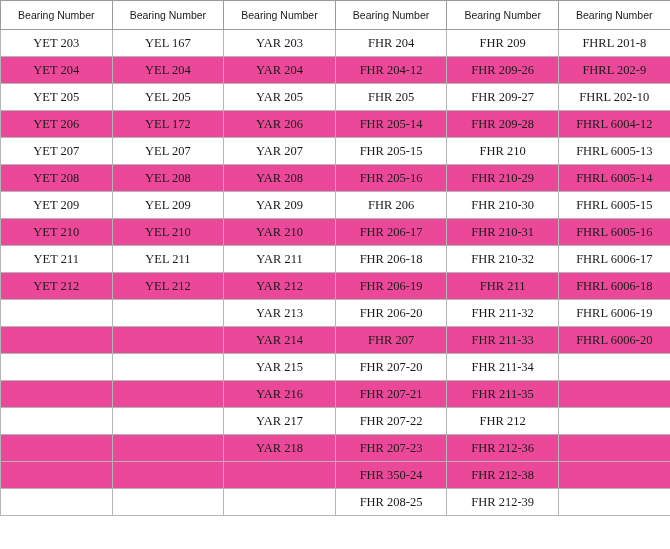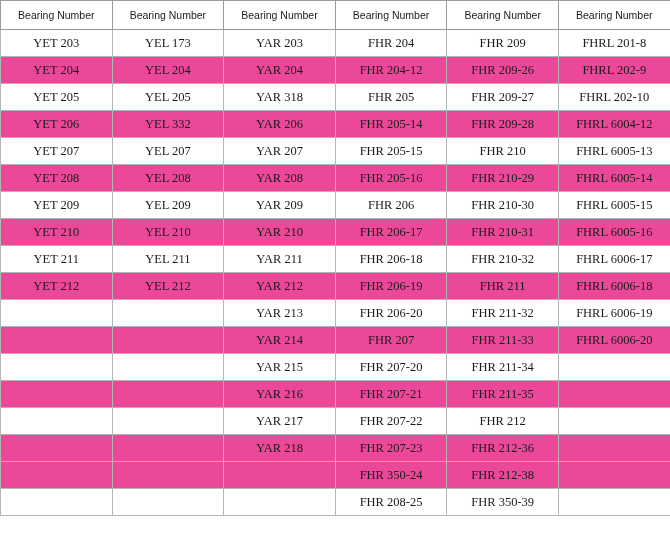"YEL 173" td { text: 173 -> 167 }
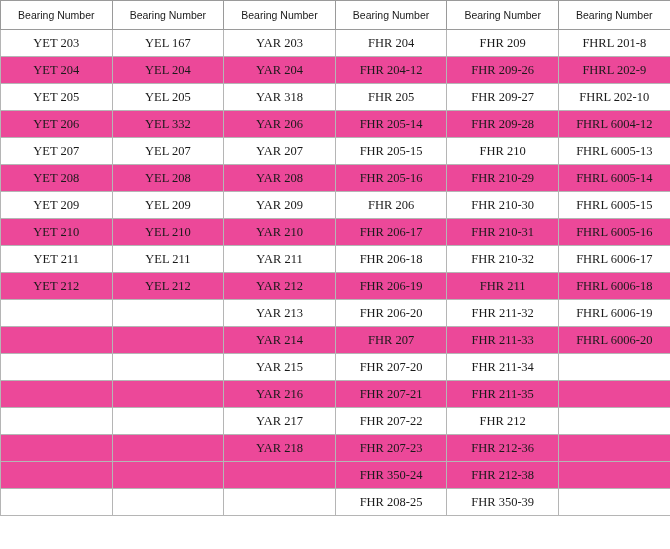"YAR 318" td { text: 318 -> 205 }
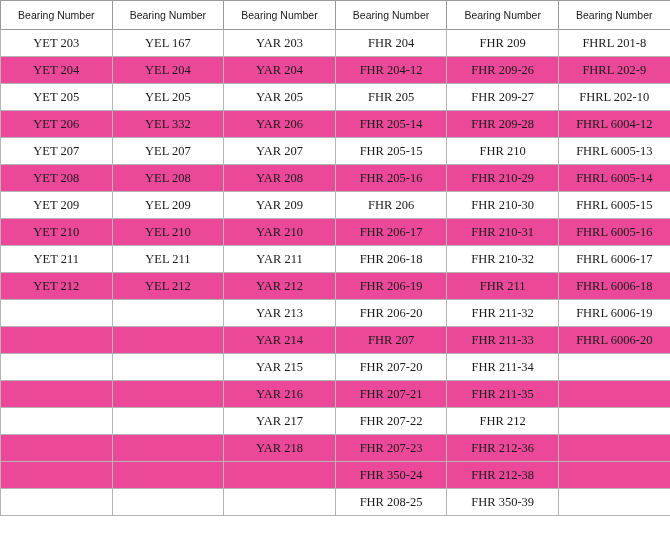"YEL 332" td { text: 332 -> 172 }
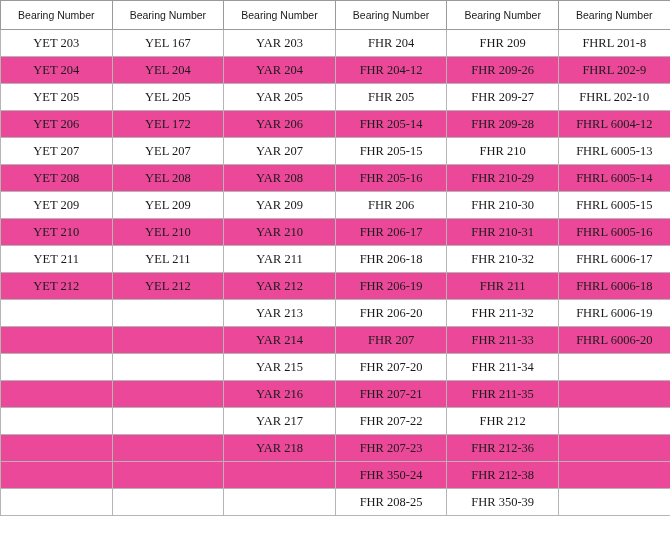"FHR 350-39" td { text: 350-39 -> 212-39 }
